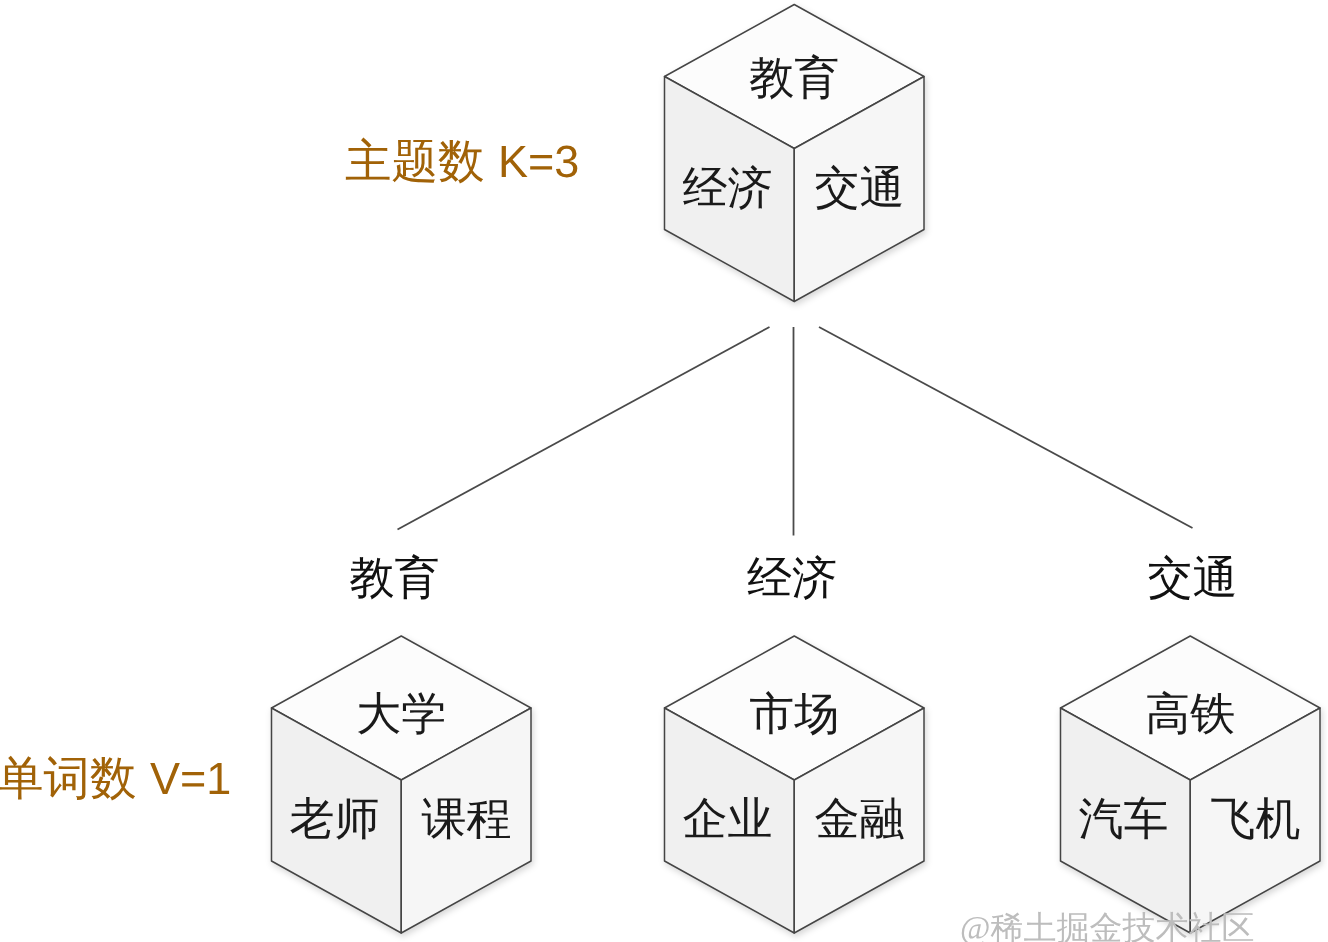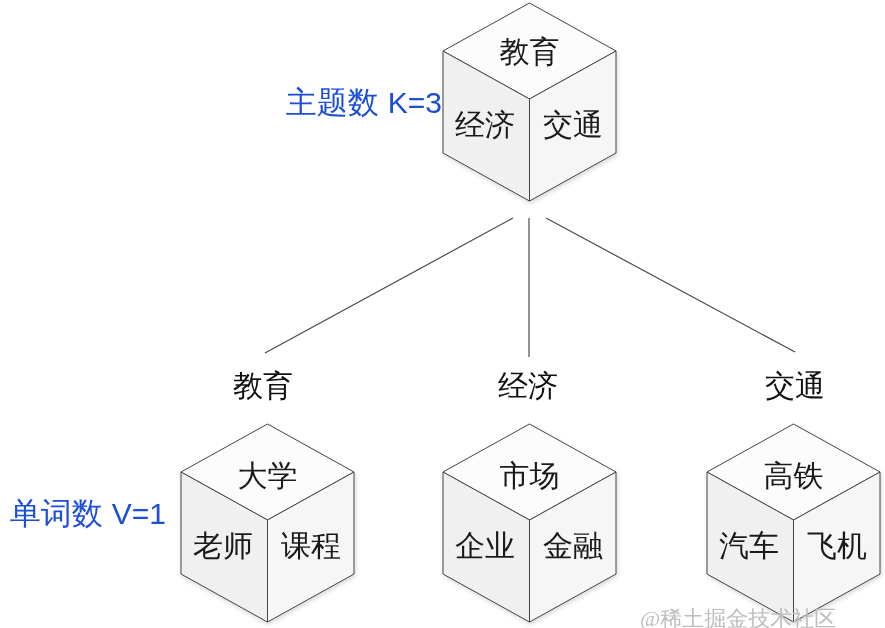"主题数 K=3" .side-label { color: #1d4ed8 -> #a16207; line-height: 33px -> 43px; text-align: right -> left }
